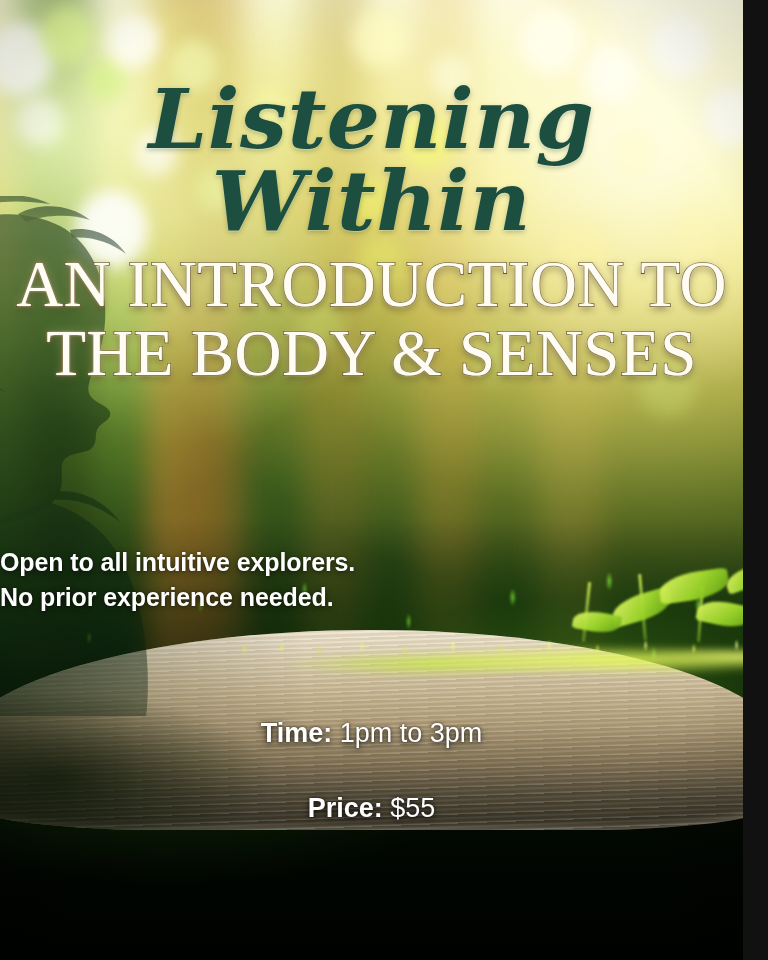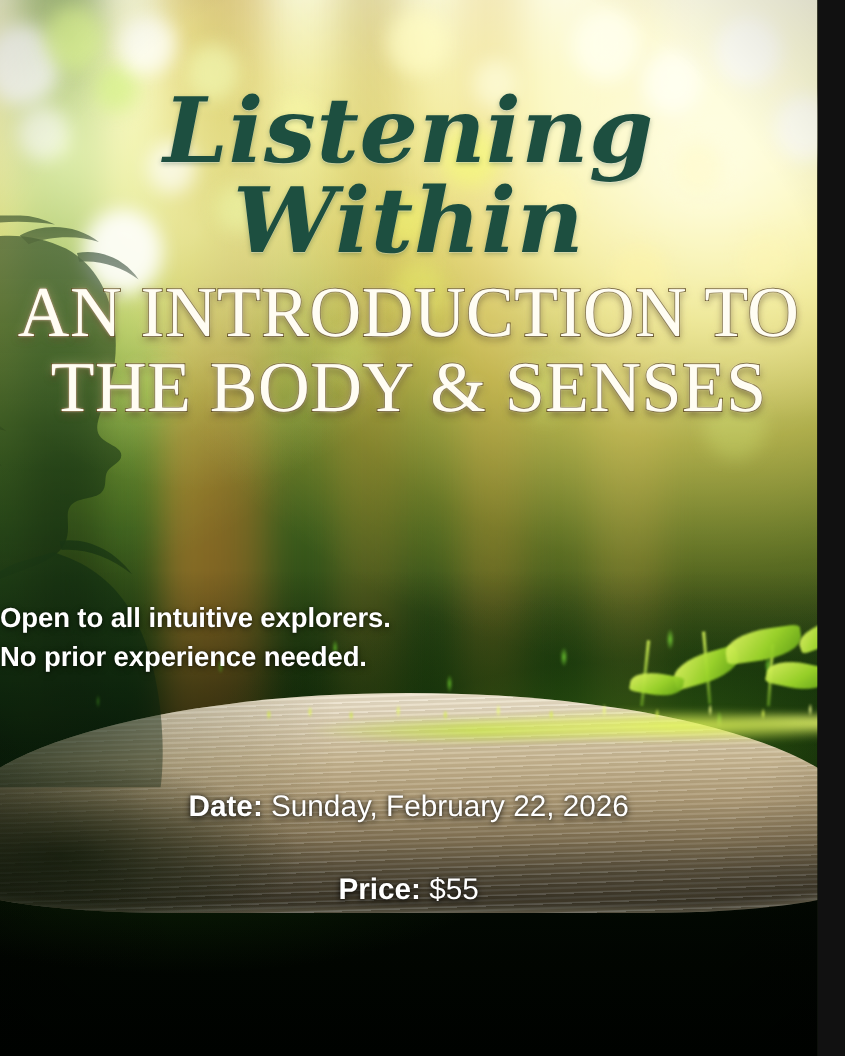"Date: Sunday, February 22, 2026" div.detail-row { html: <div> <span>Date: </span> <span>Sunday, February 22, 2026</span> </div> -> none }
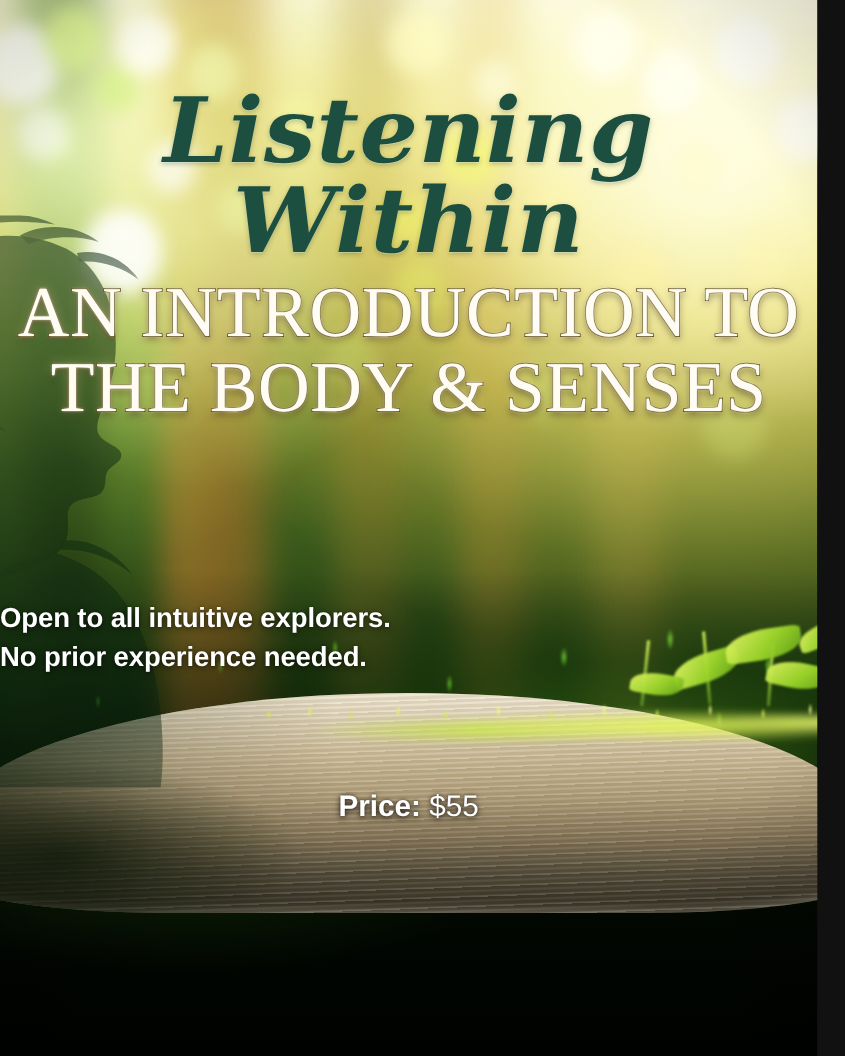"Time: 1pm to 3pm" div.detail-row { html: none -> <div> <span>Time: </span> <span>1pm to 3pm</span> </div> }
